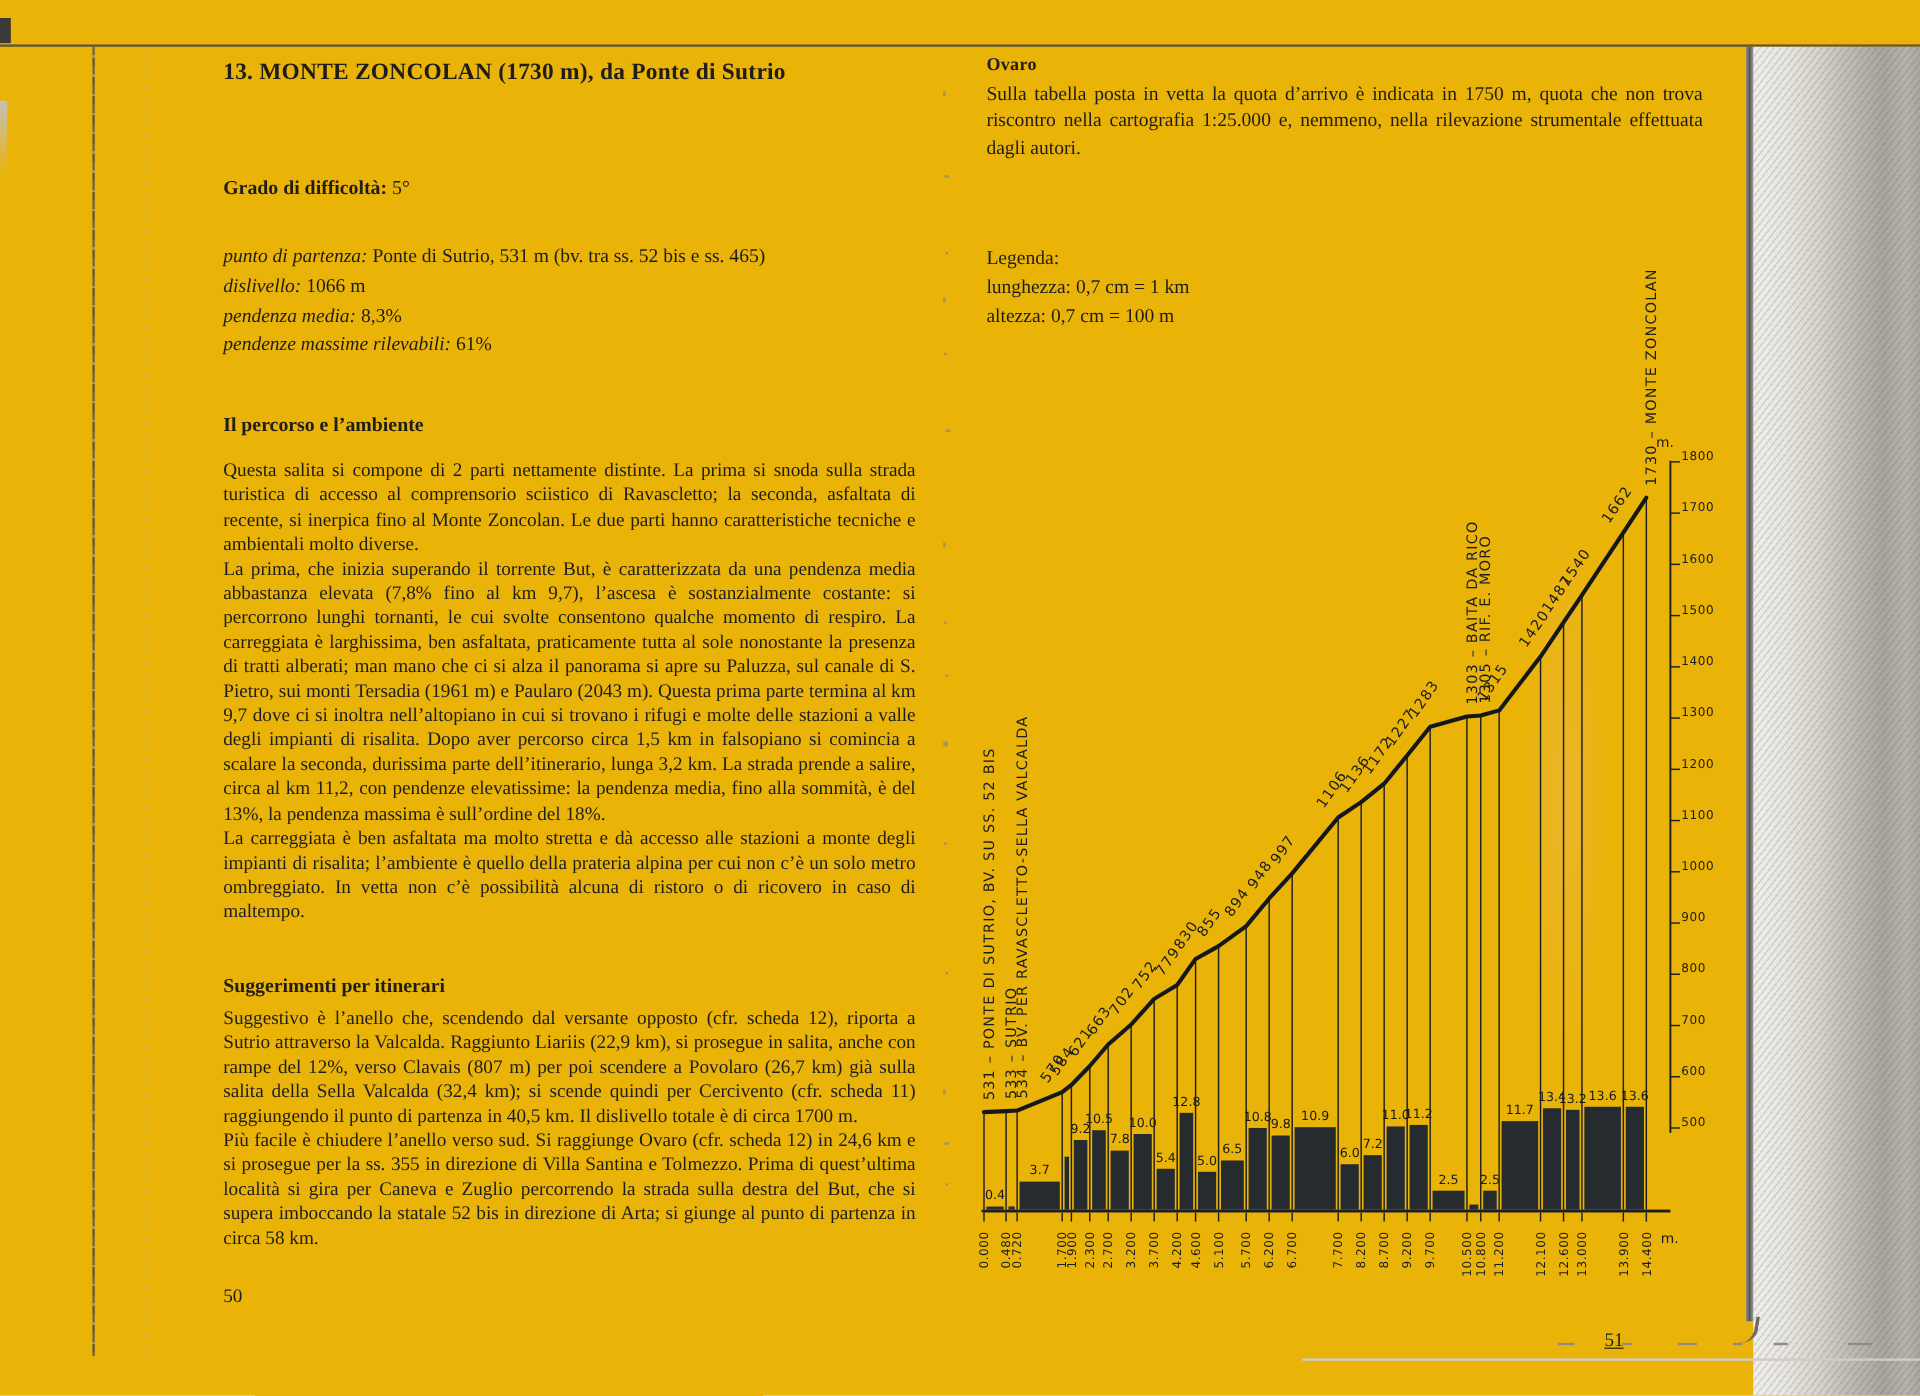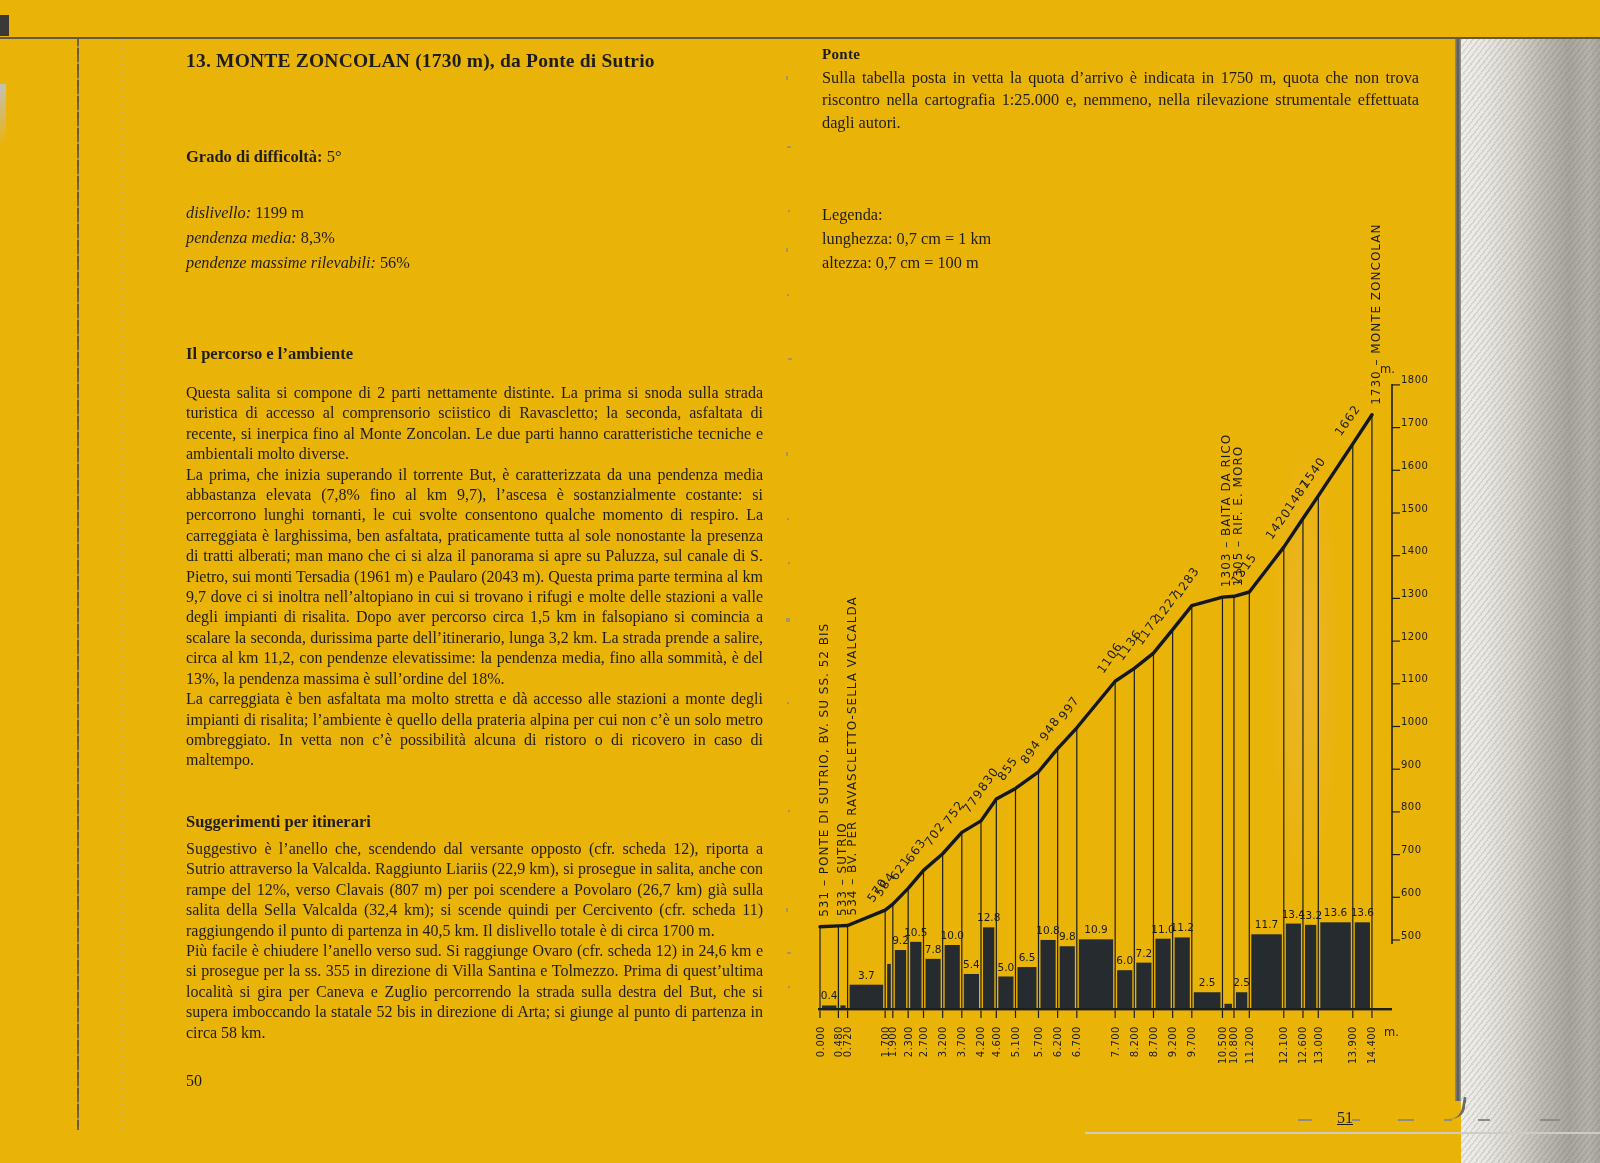"Ponte" div.note-head { text: Ponte -> Ovaro }
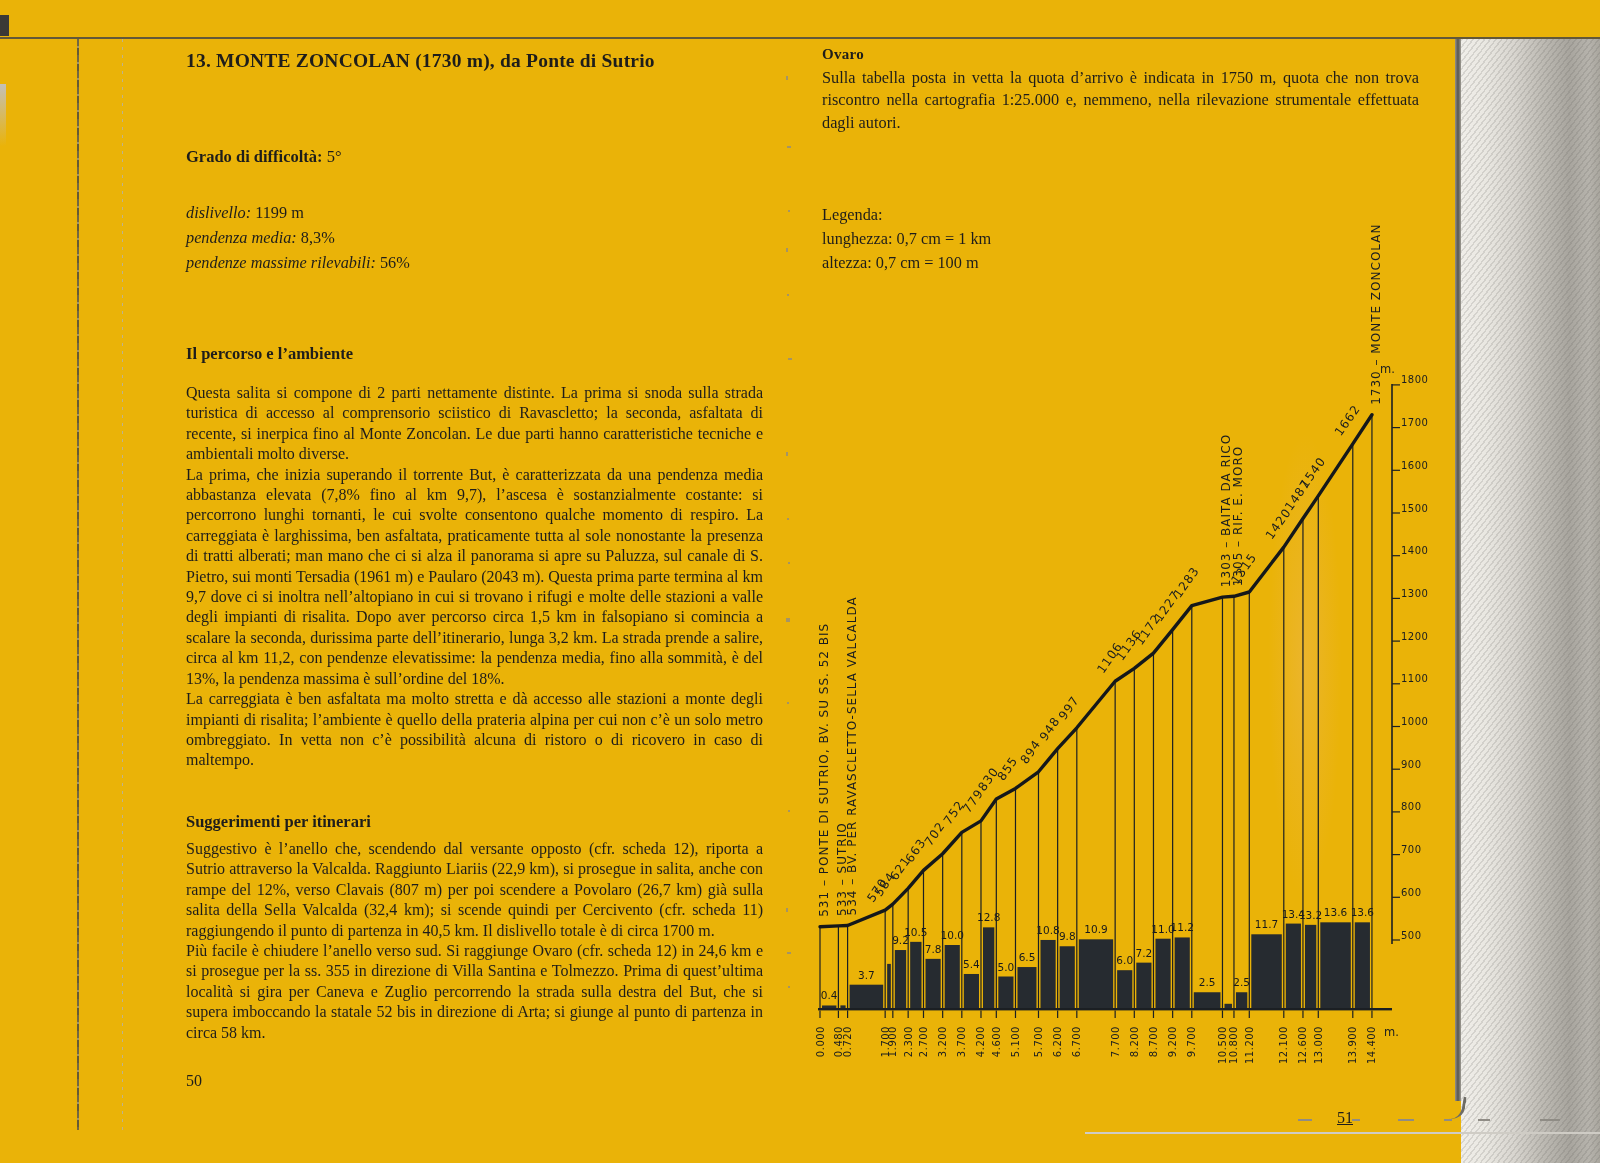"punto di partenza: Ponte di" div.gi { html: none -> <div><span>punto di partenza:</span><span> Ponte di Sutrio, 531 m (bv. tra ss. 52 bis e ss. 465)</span></div> }
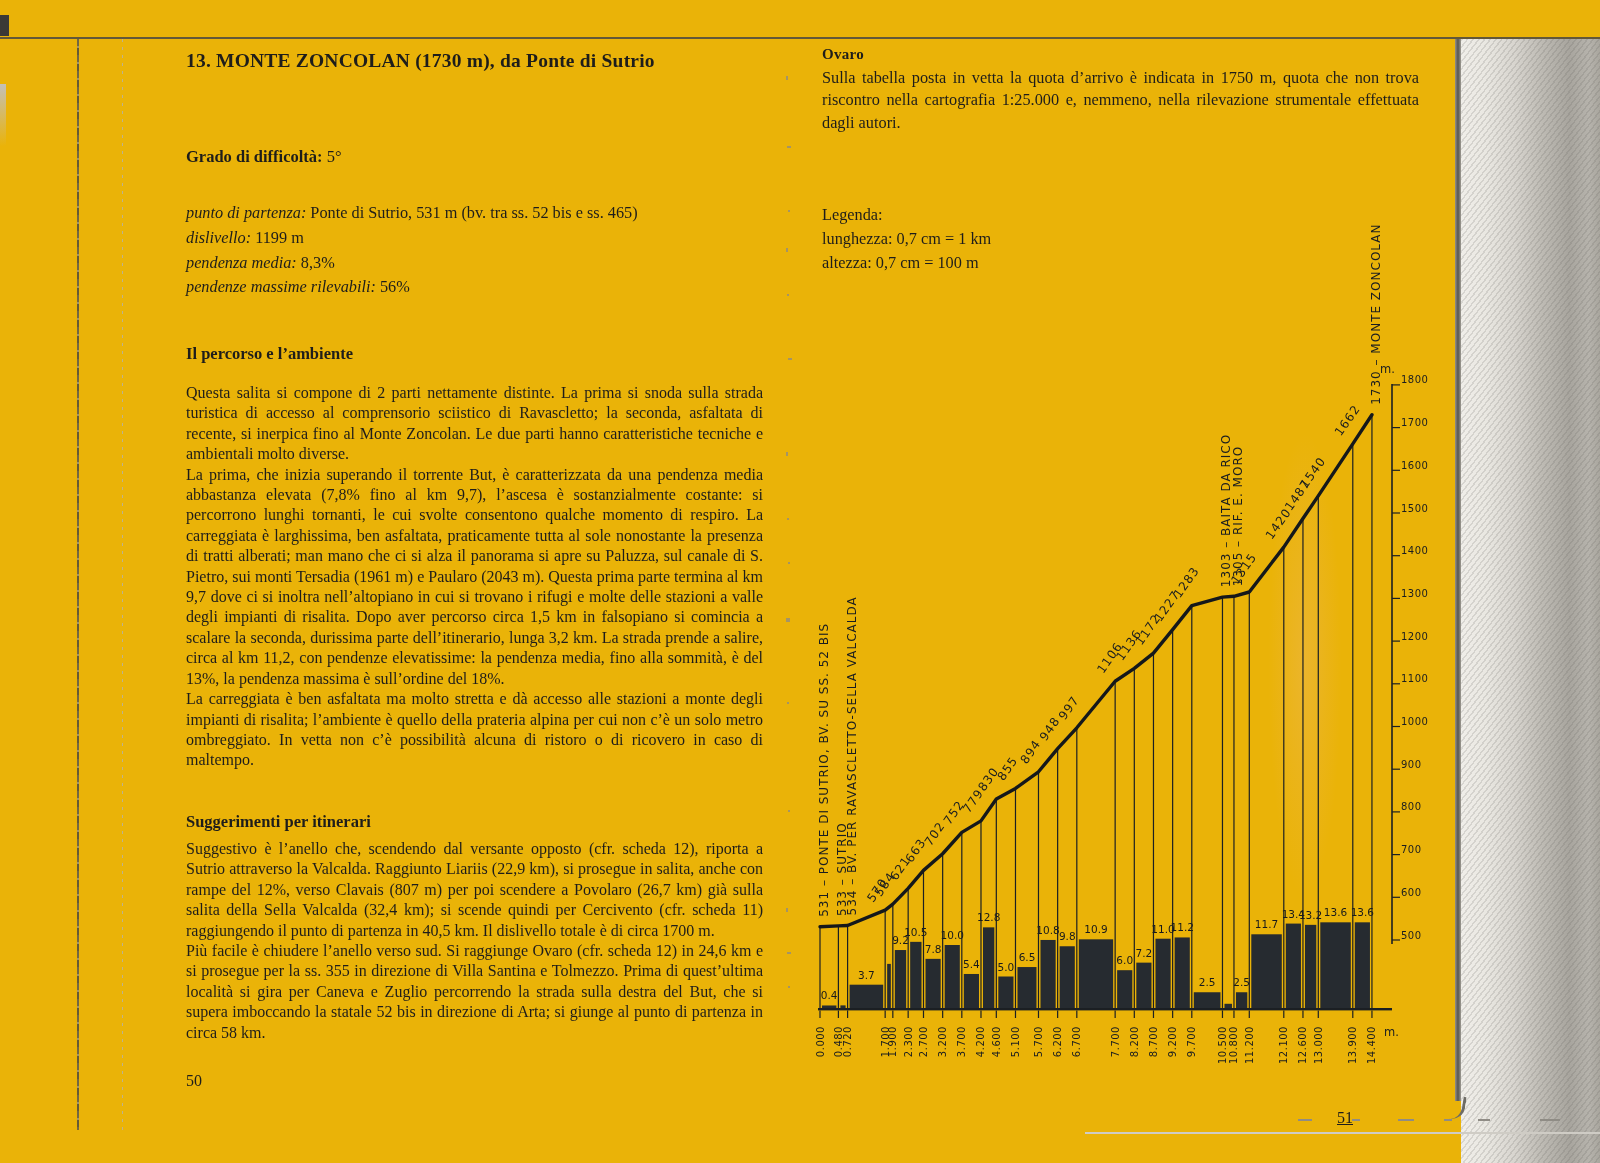"1199 m" span { text: 1199 -> 1066 }
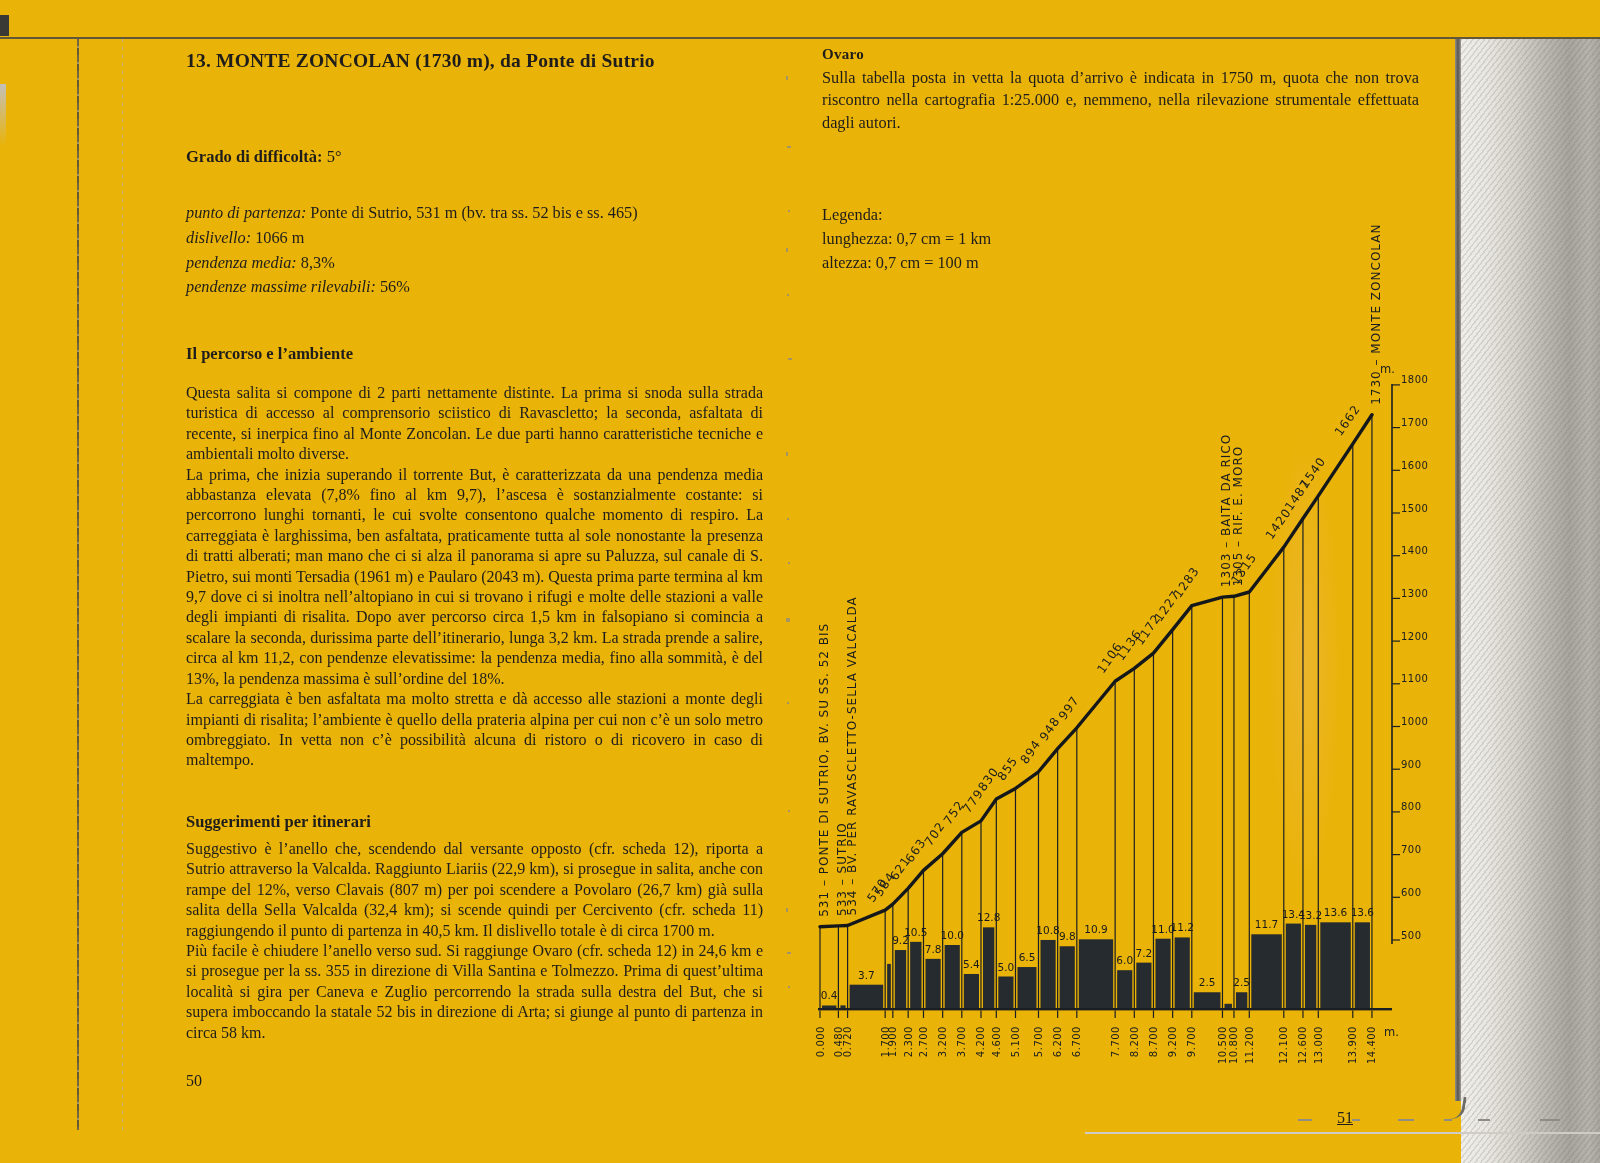"56%" span { text: 56% -> 61% }
